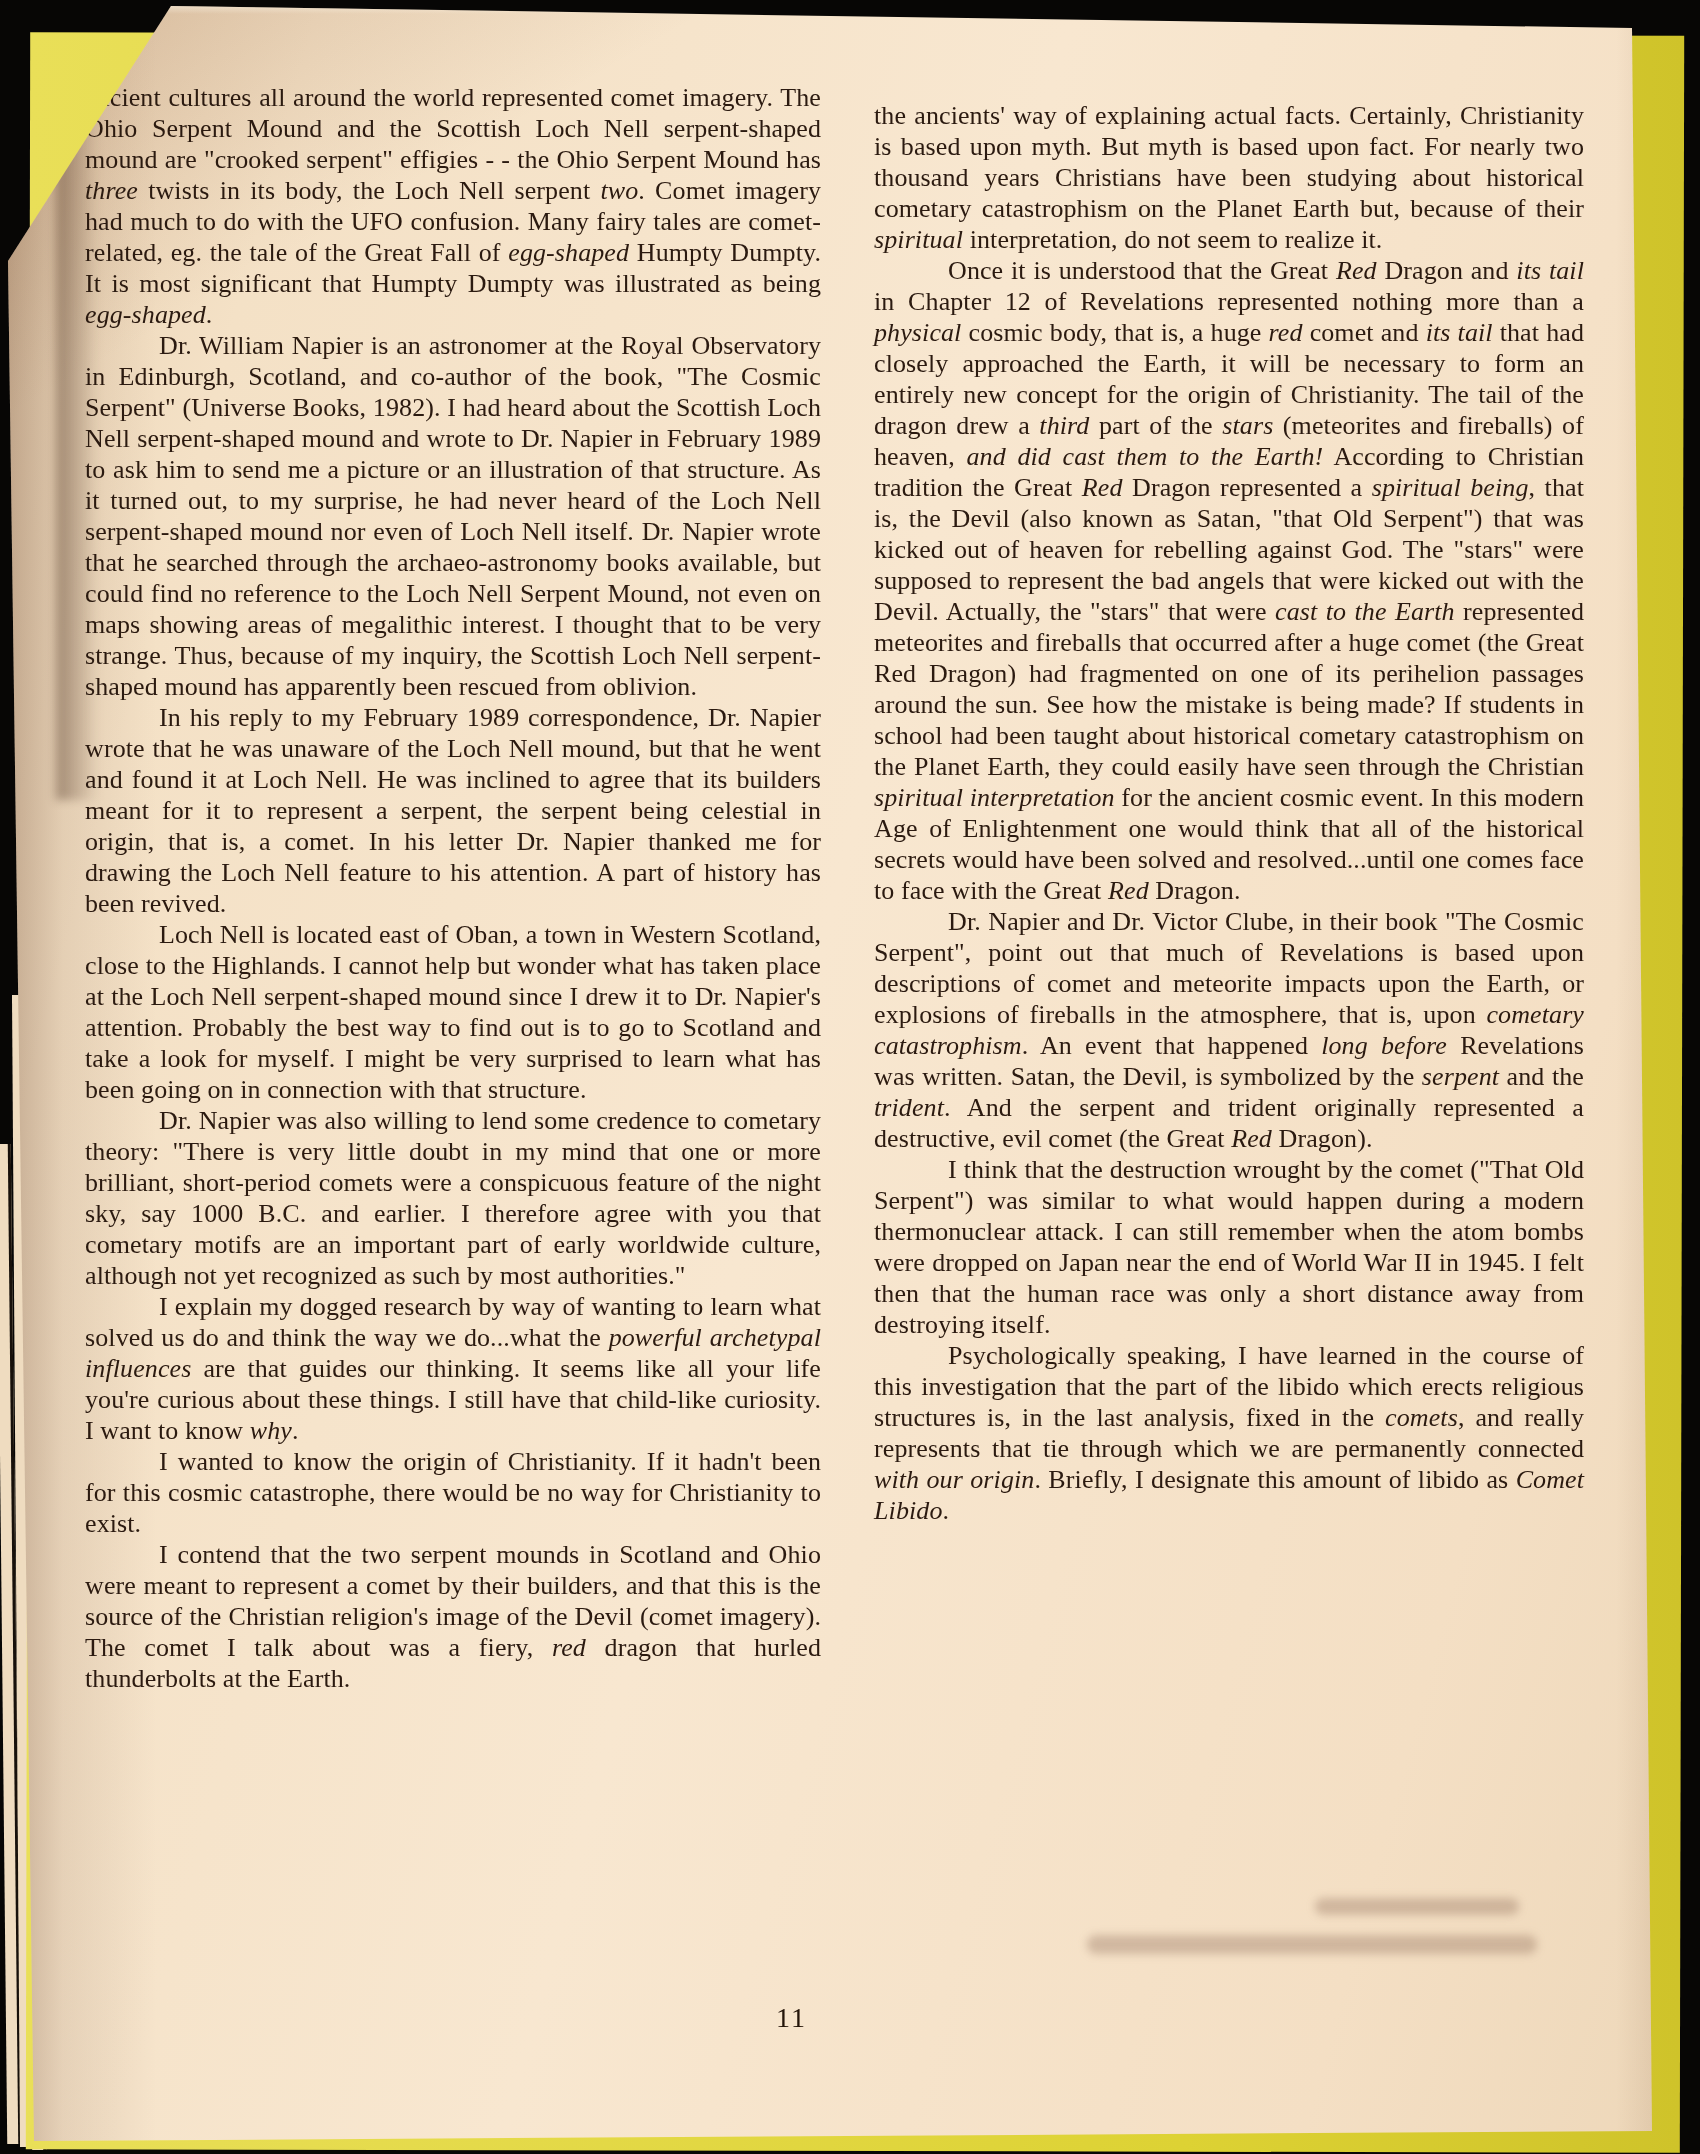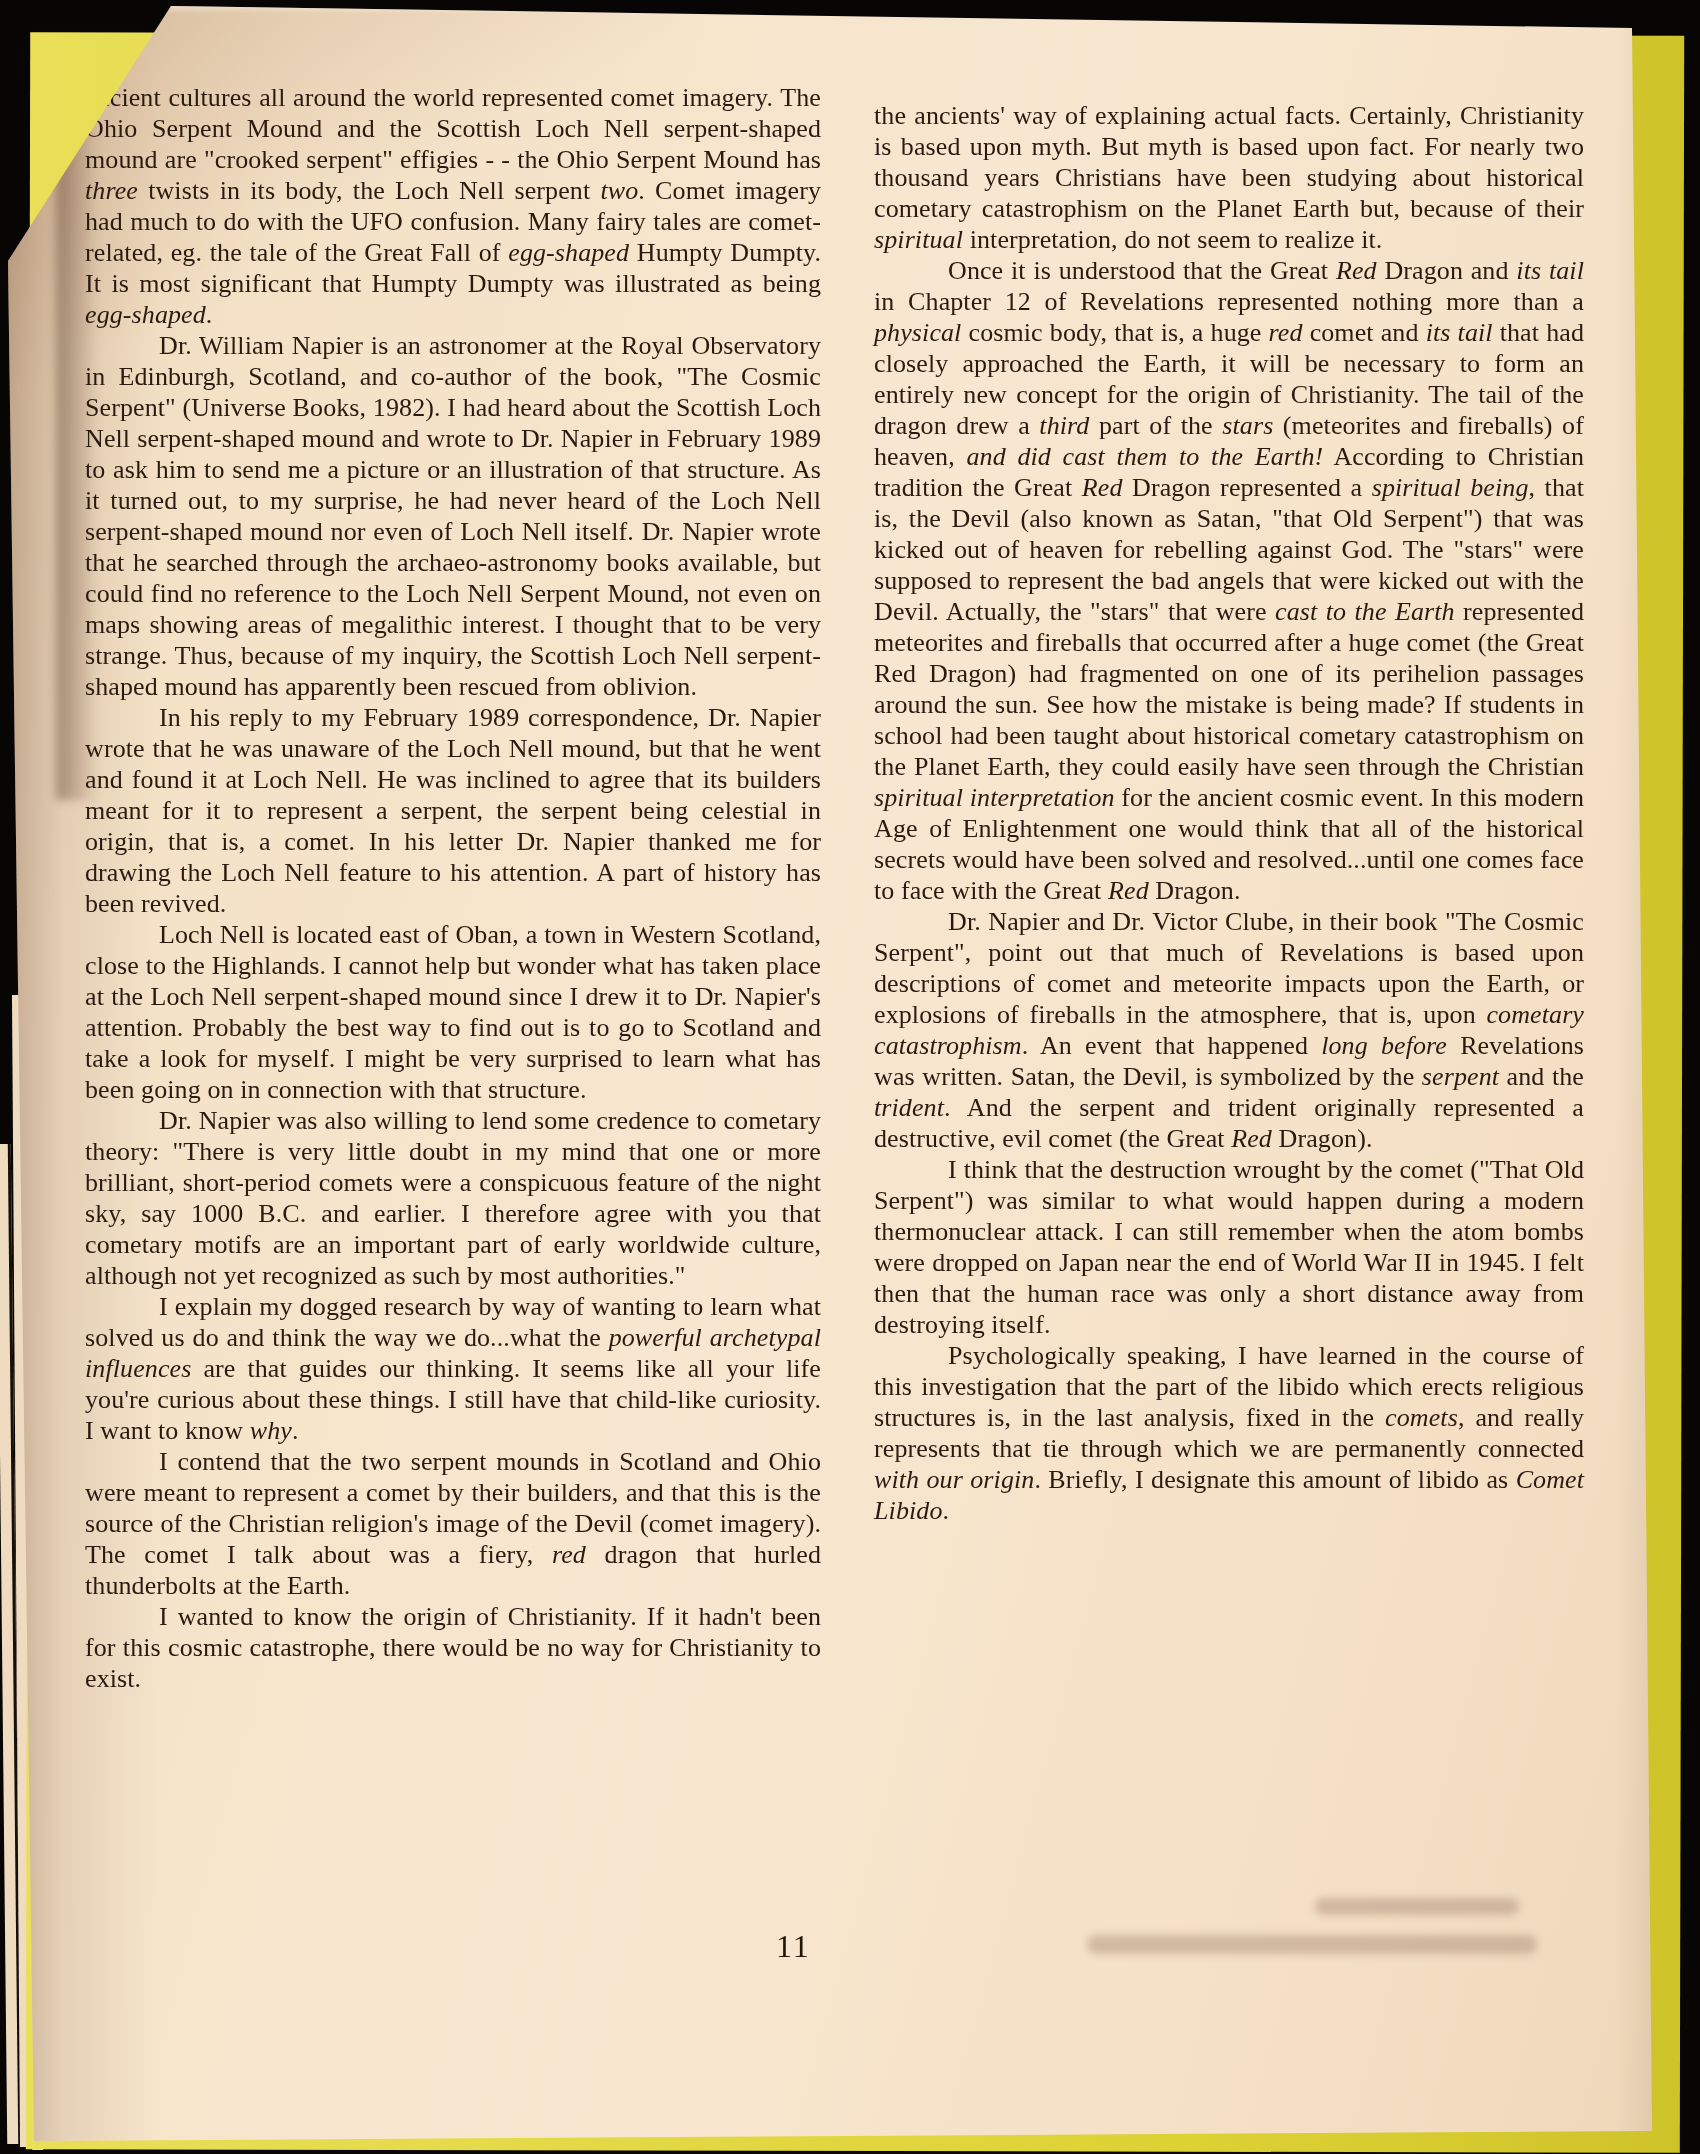"I contend that the two" p.indent { order: before "I wanted to know the" -> after "I wanted to know the" }
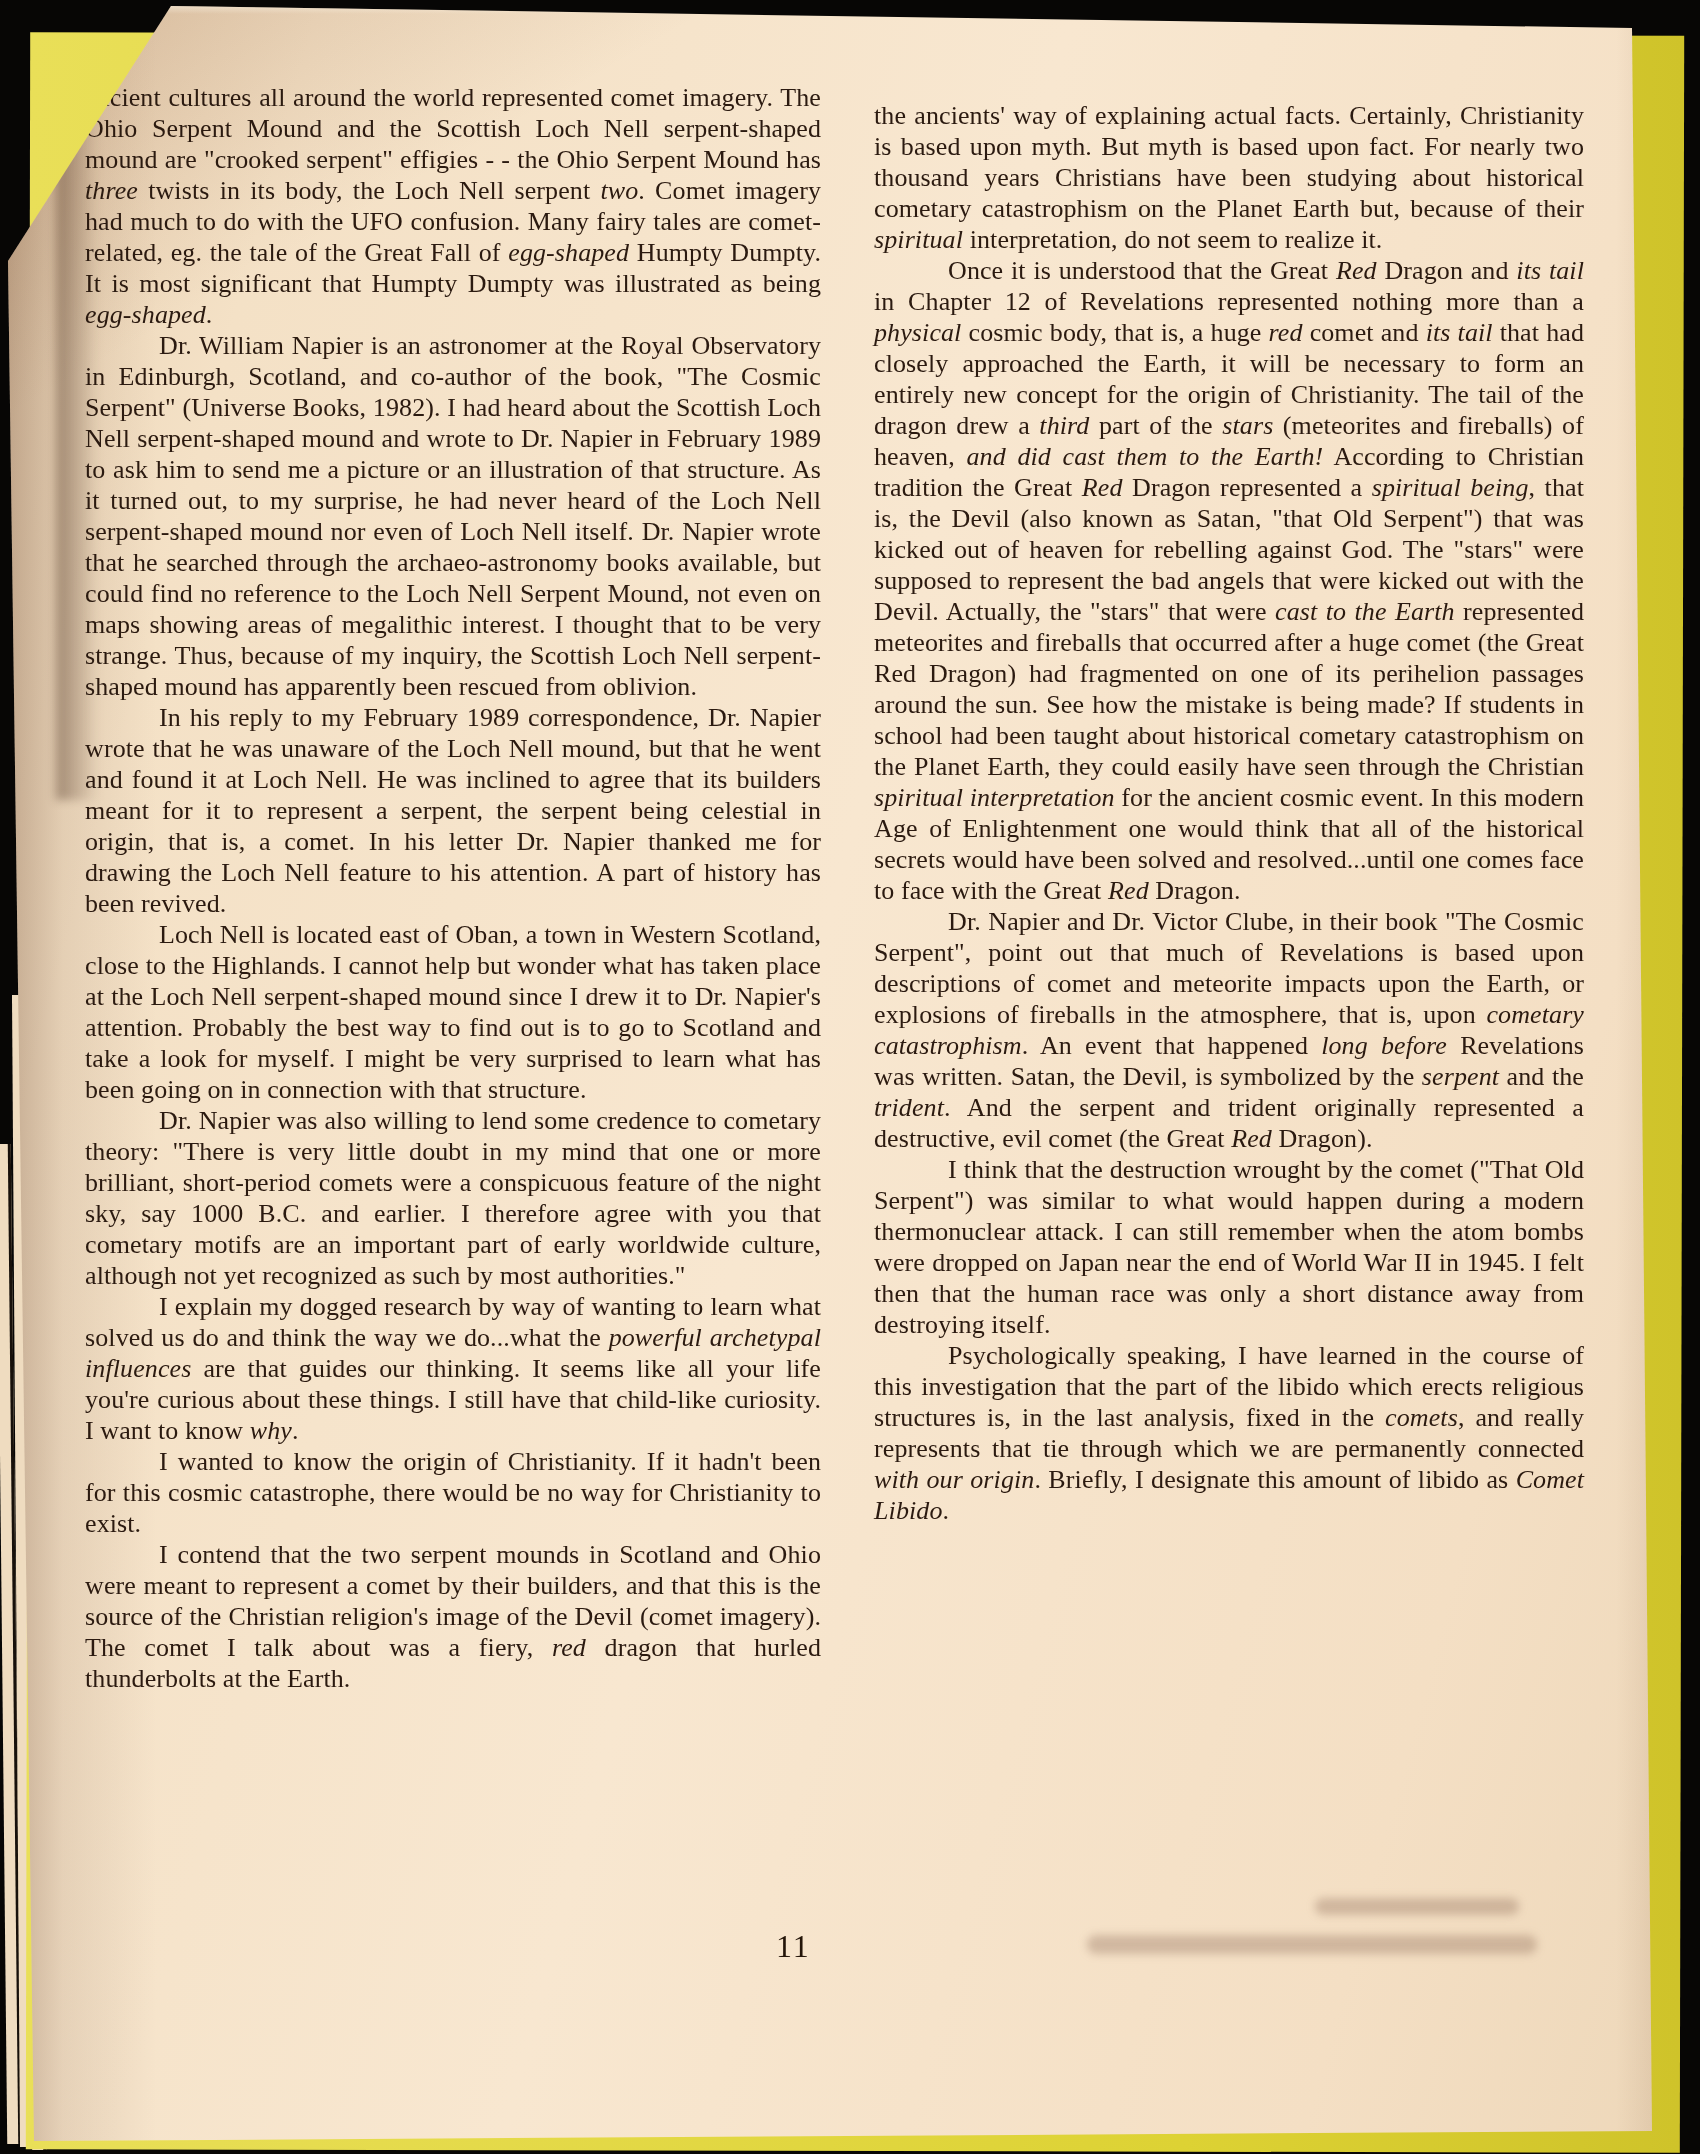"11" .page-number { font-size: 32px -> 28px; top: 1924px -> 1998px }
